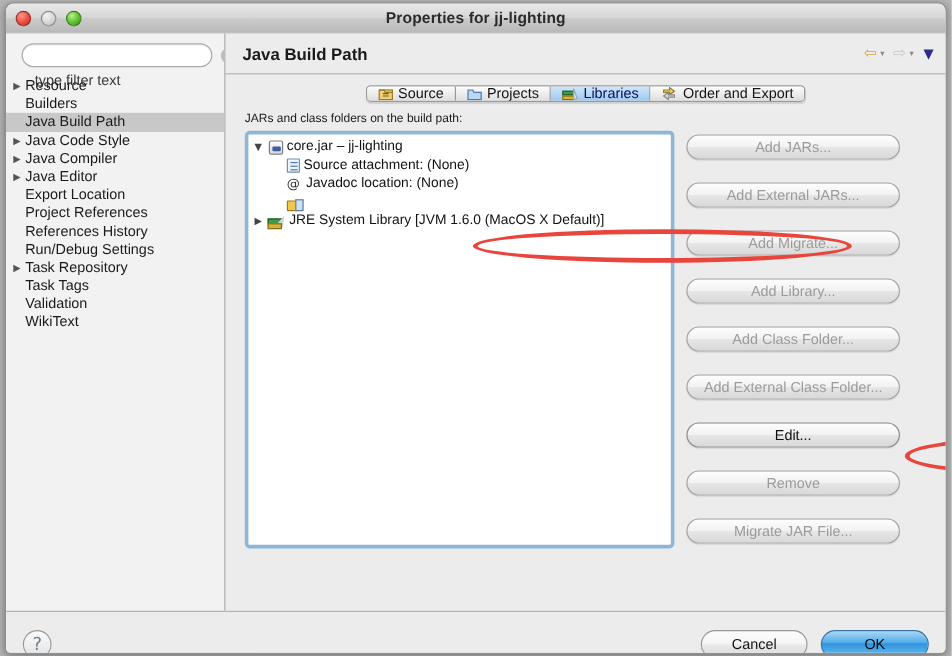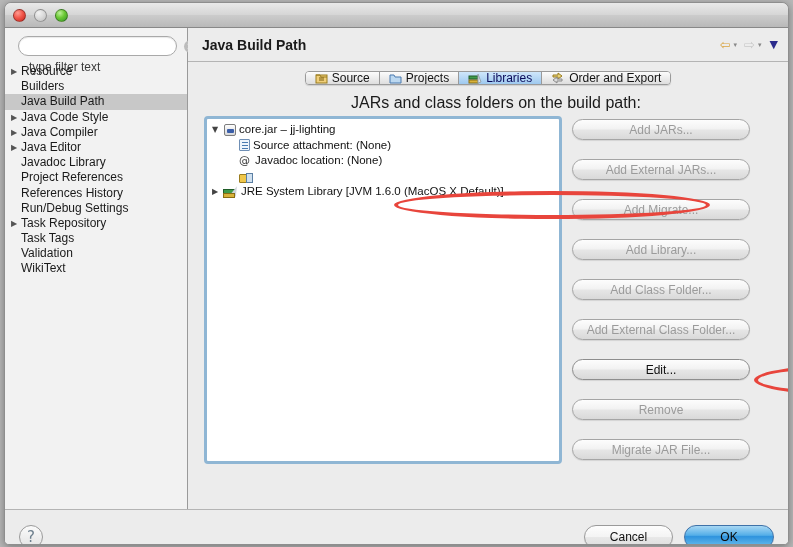"Properties for jj-lighting" div.title-text { html: none -> <div>Properties for jj-lighting</div> }
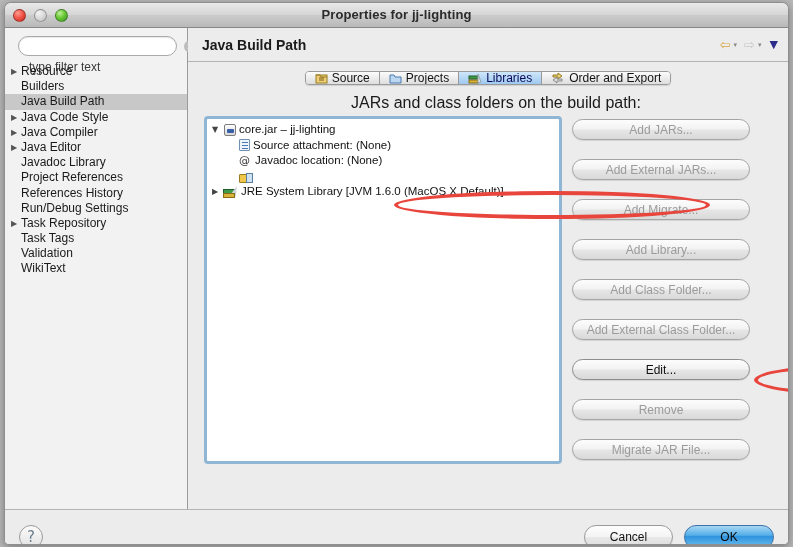"JARs and class folders on" .bp-label { font-size: 16px -> 10px; text-align: center -> none }
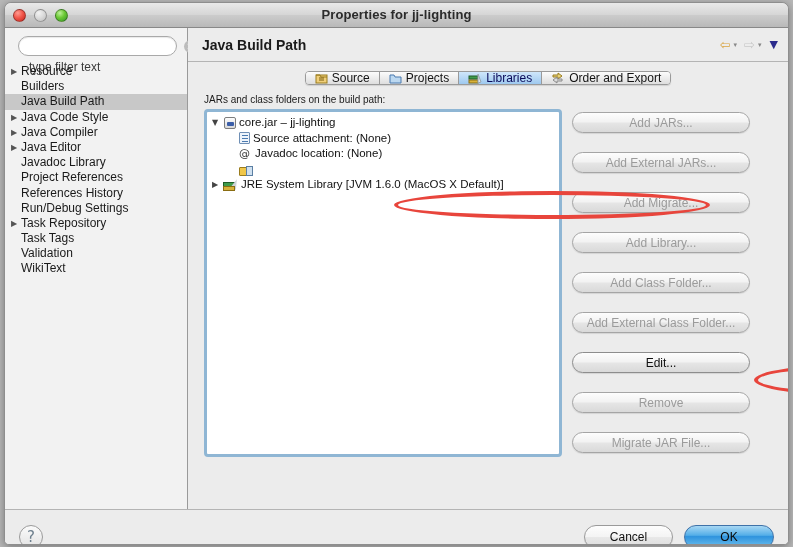"Javadoc Library" span { text: Javadoc Library -> Export Location }
